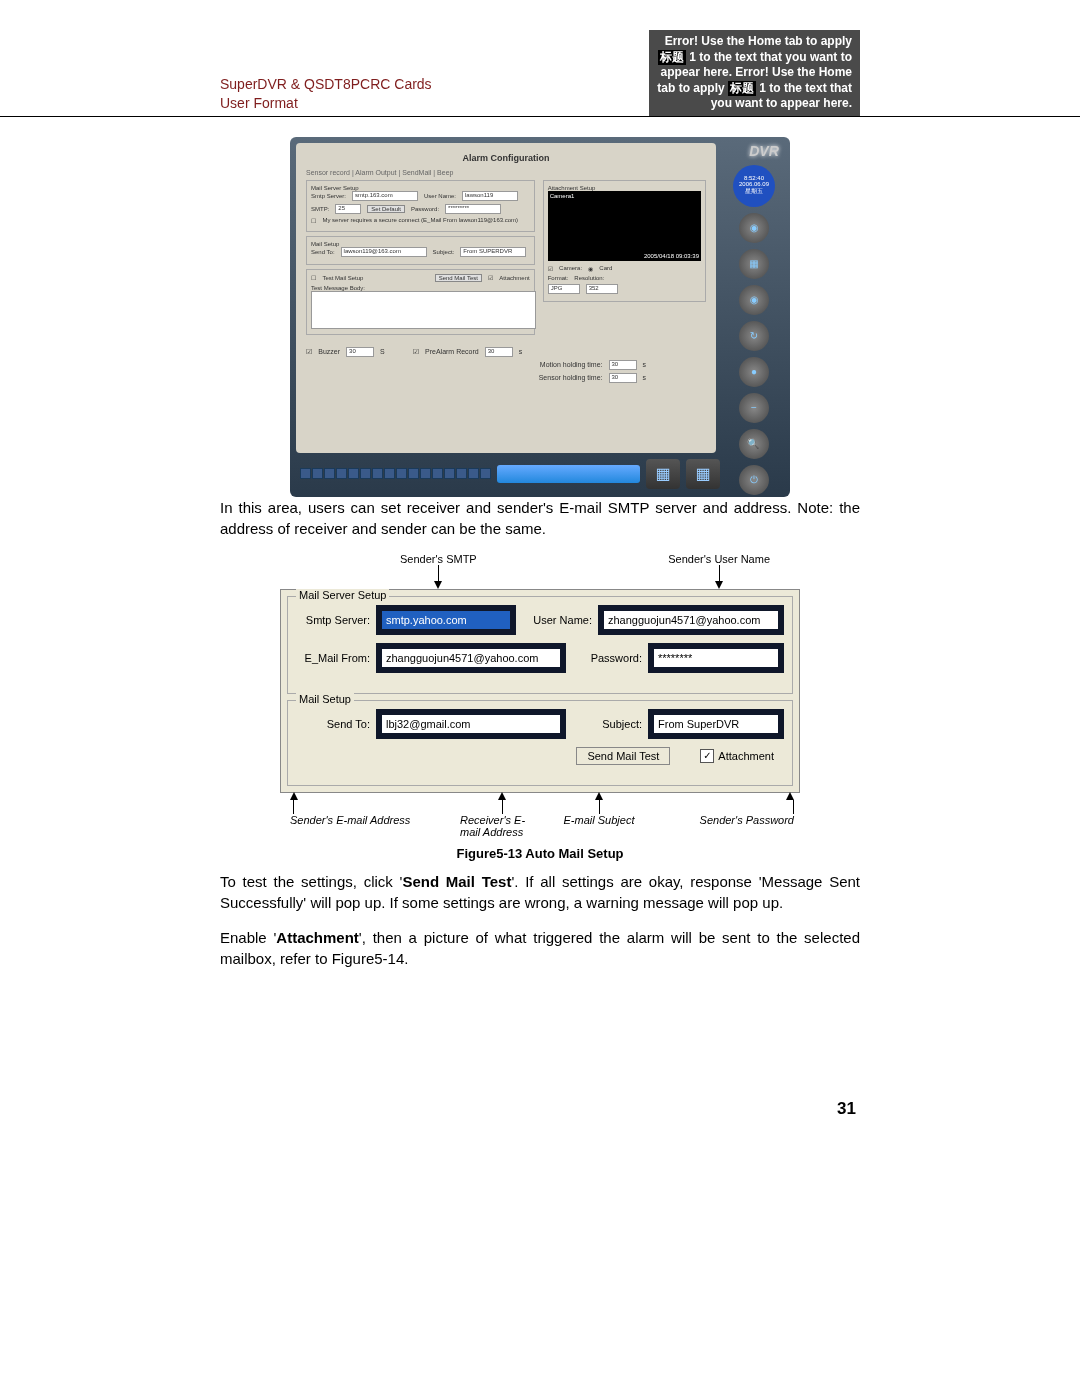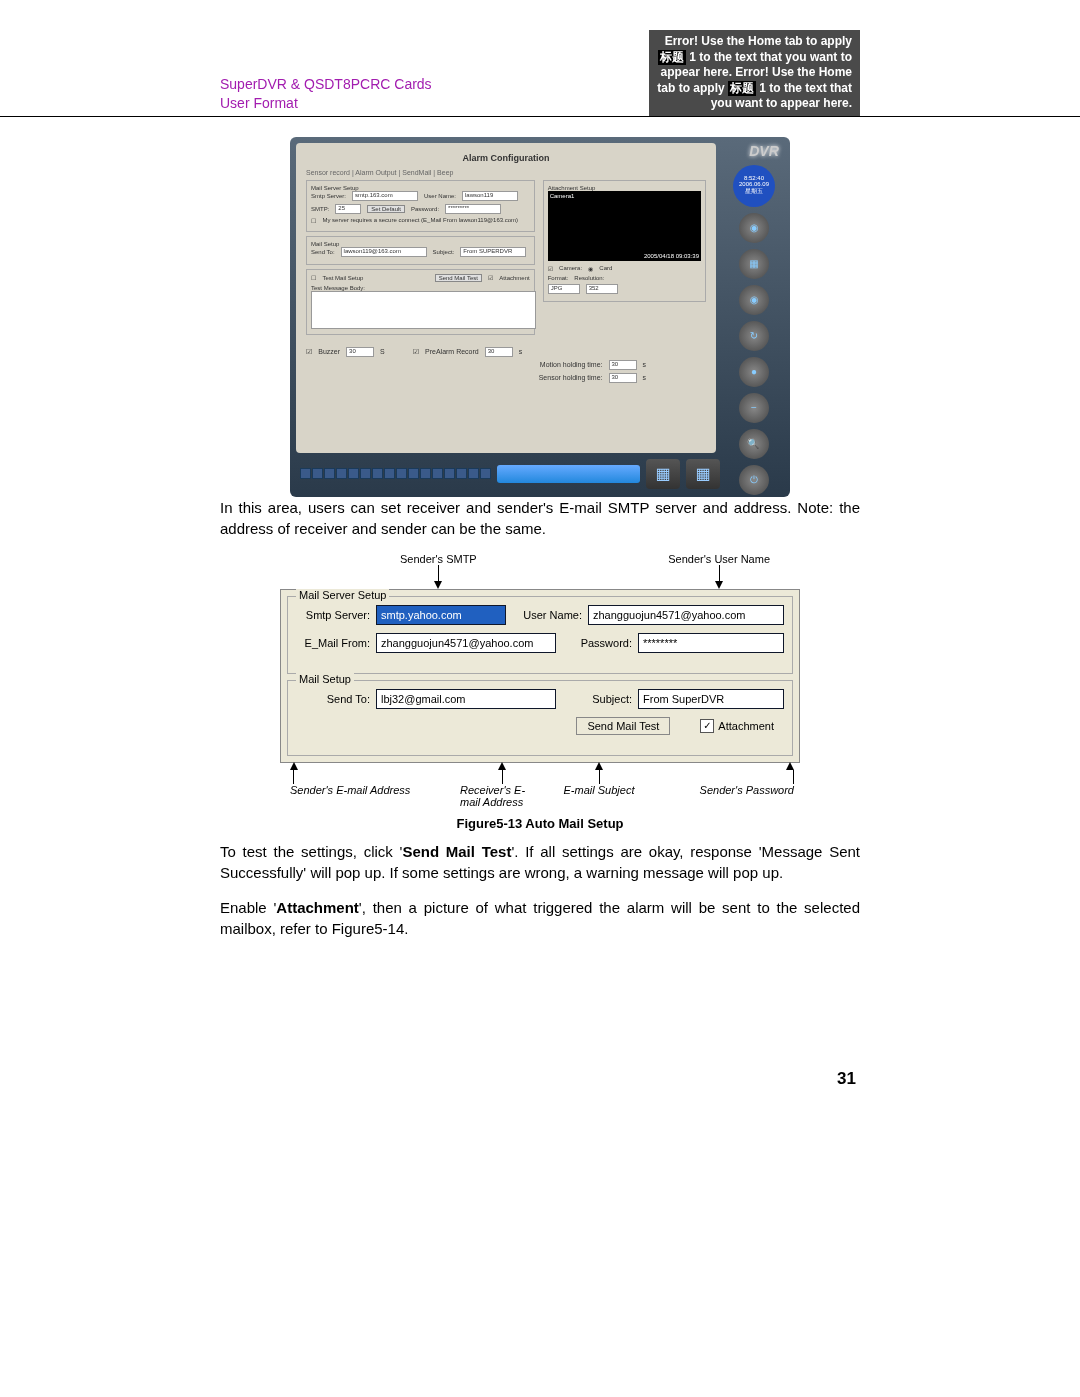"SuperDVR & QSDT8PCRC Cards" .header-left { color: #a21caf -> #7f1d1d }
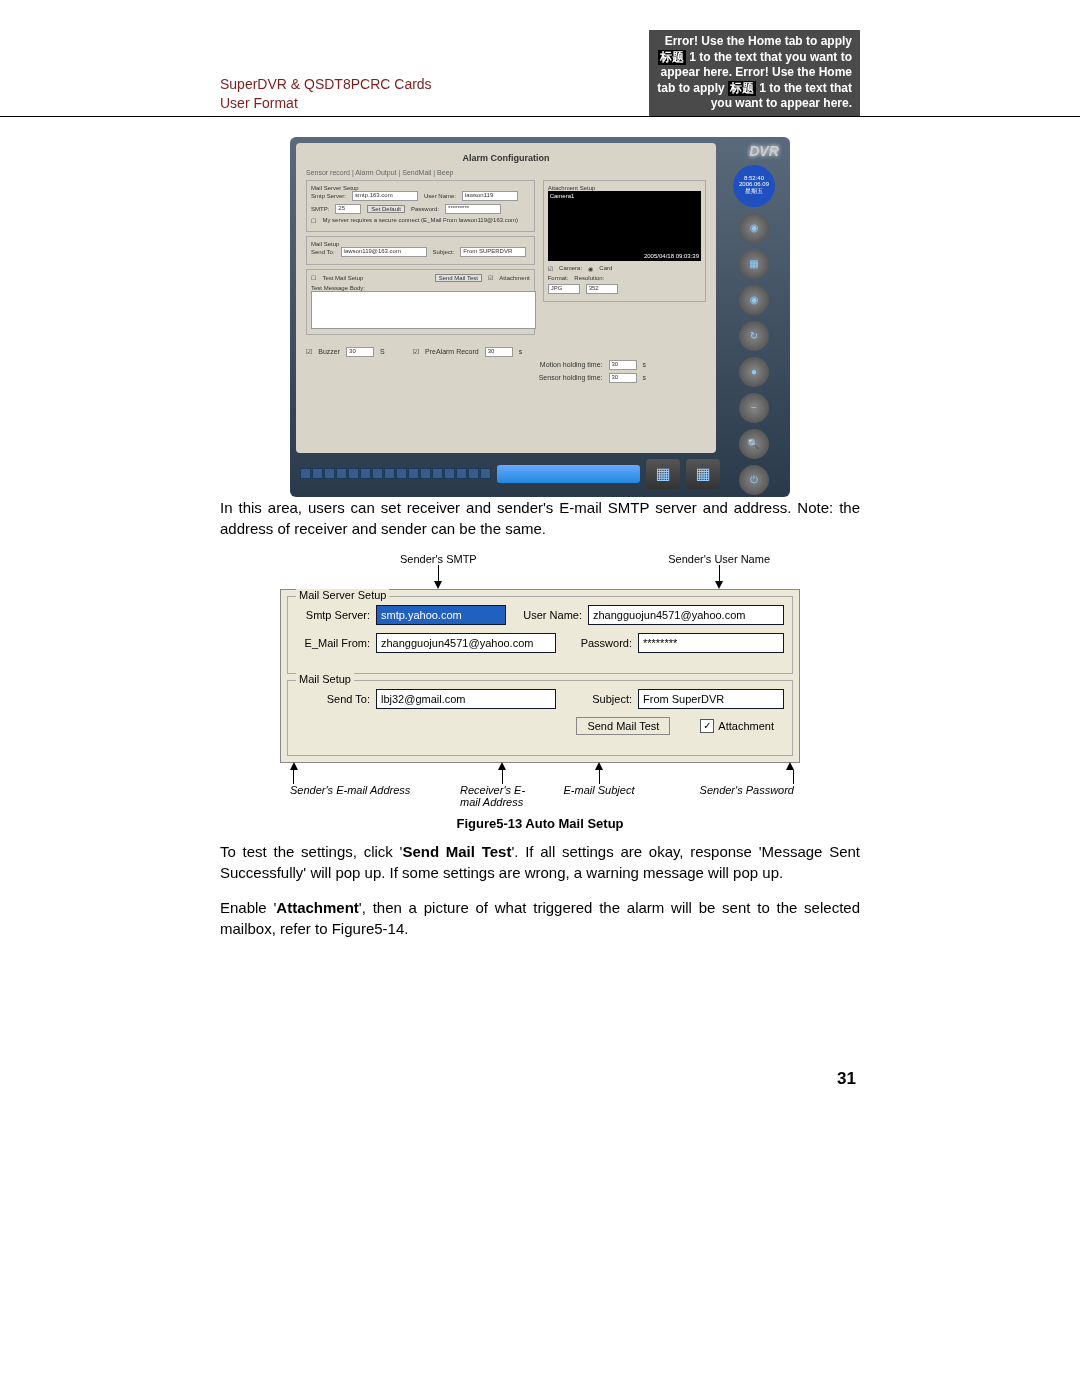"smtp.yahoo.com" .mail-input { border: 1px solid #0f172a -> 6px solid #0f172a }
